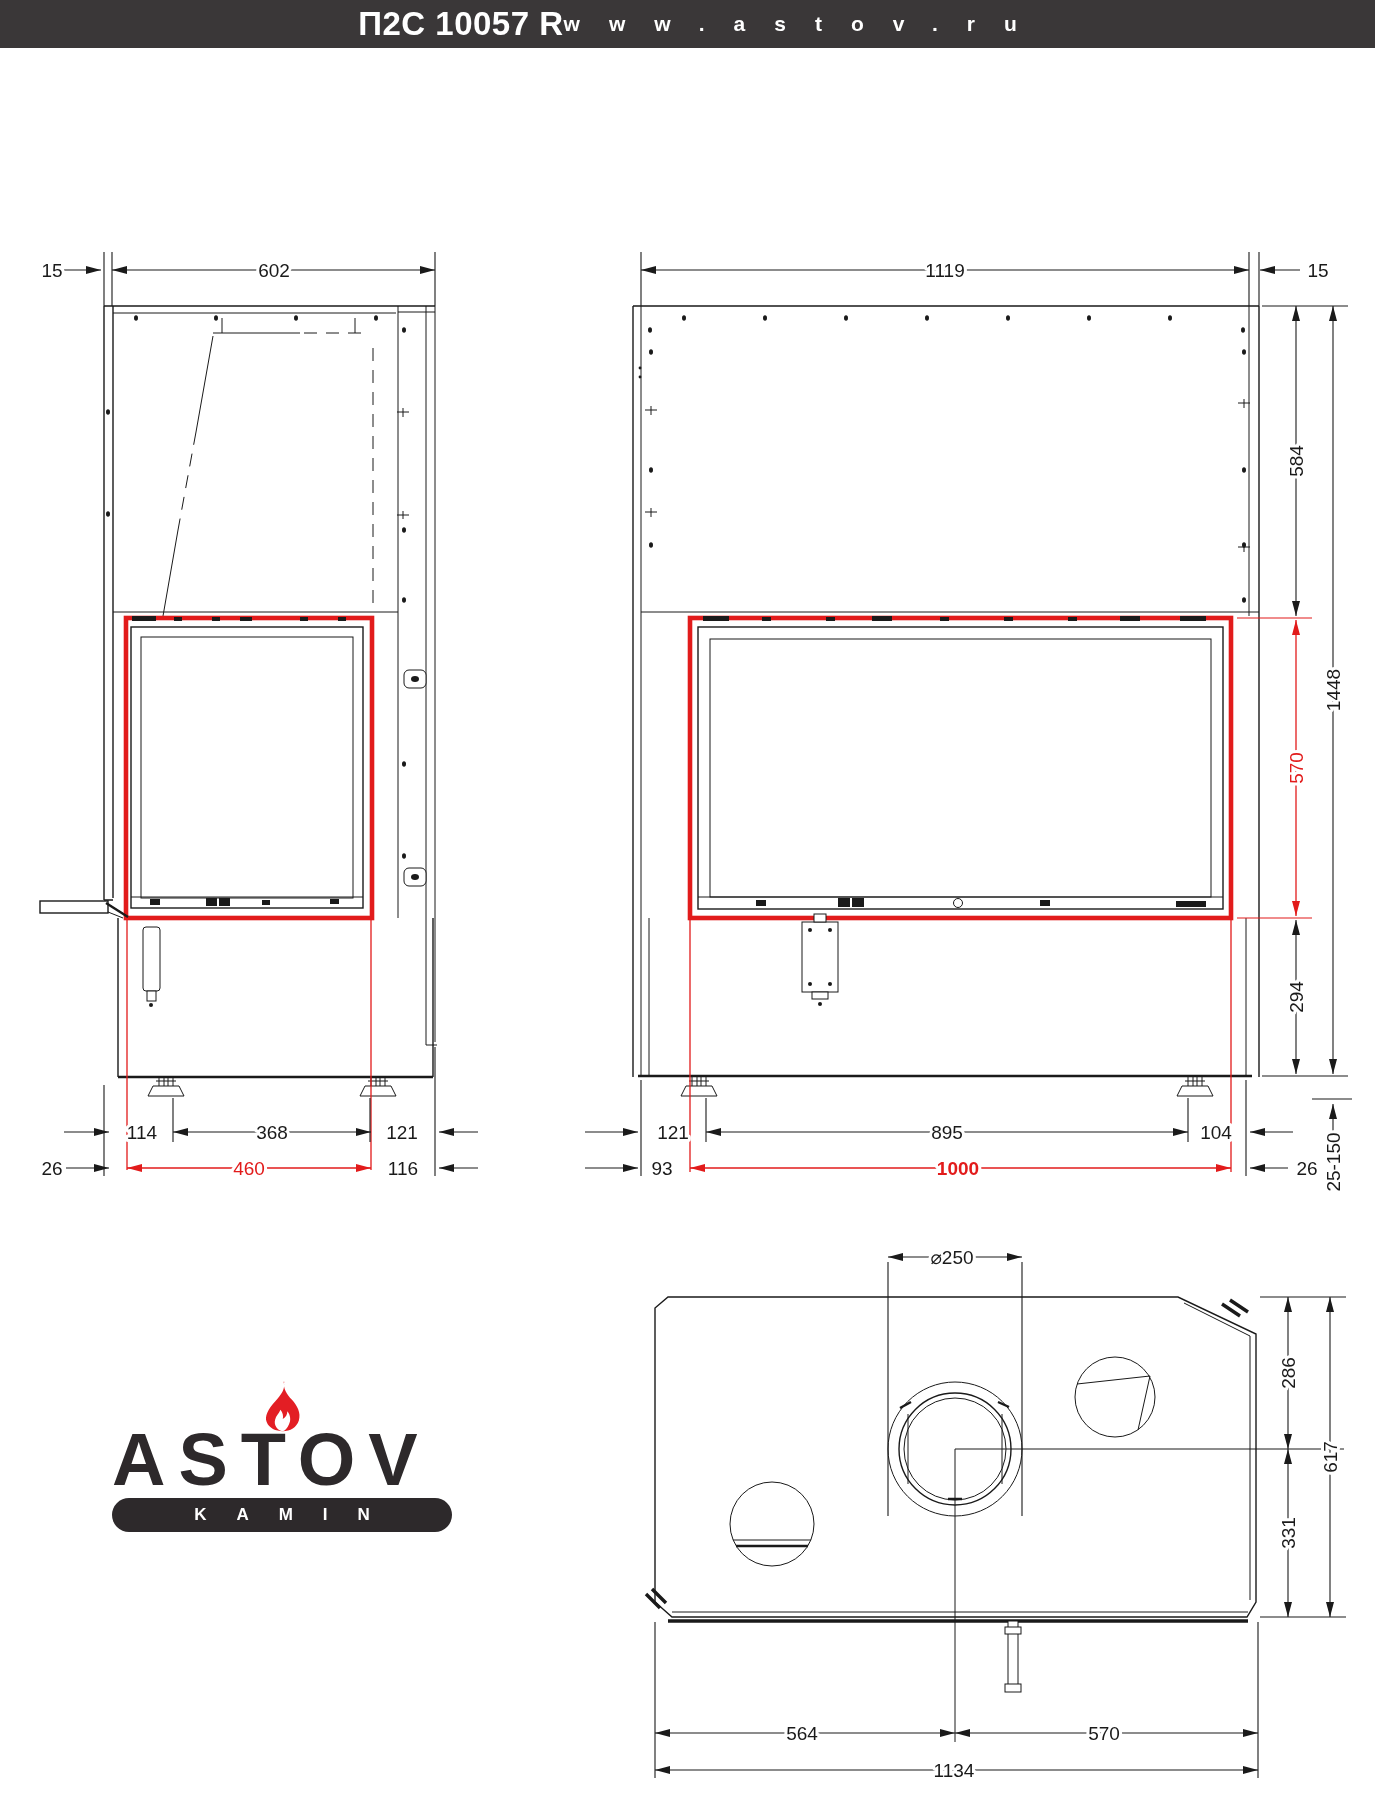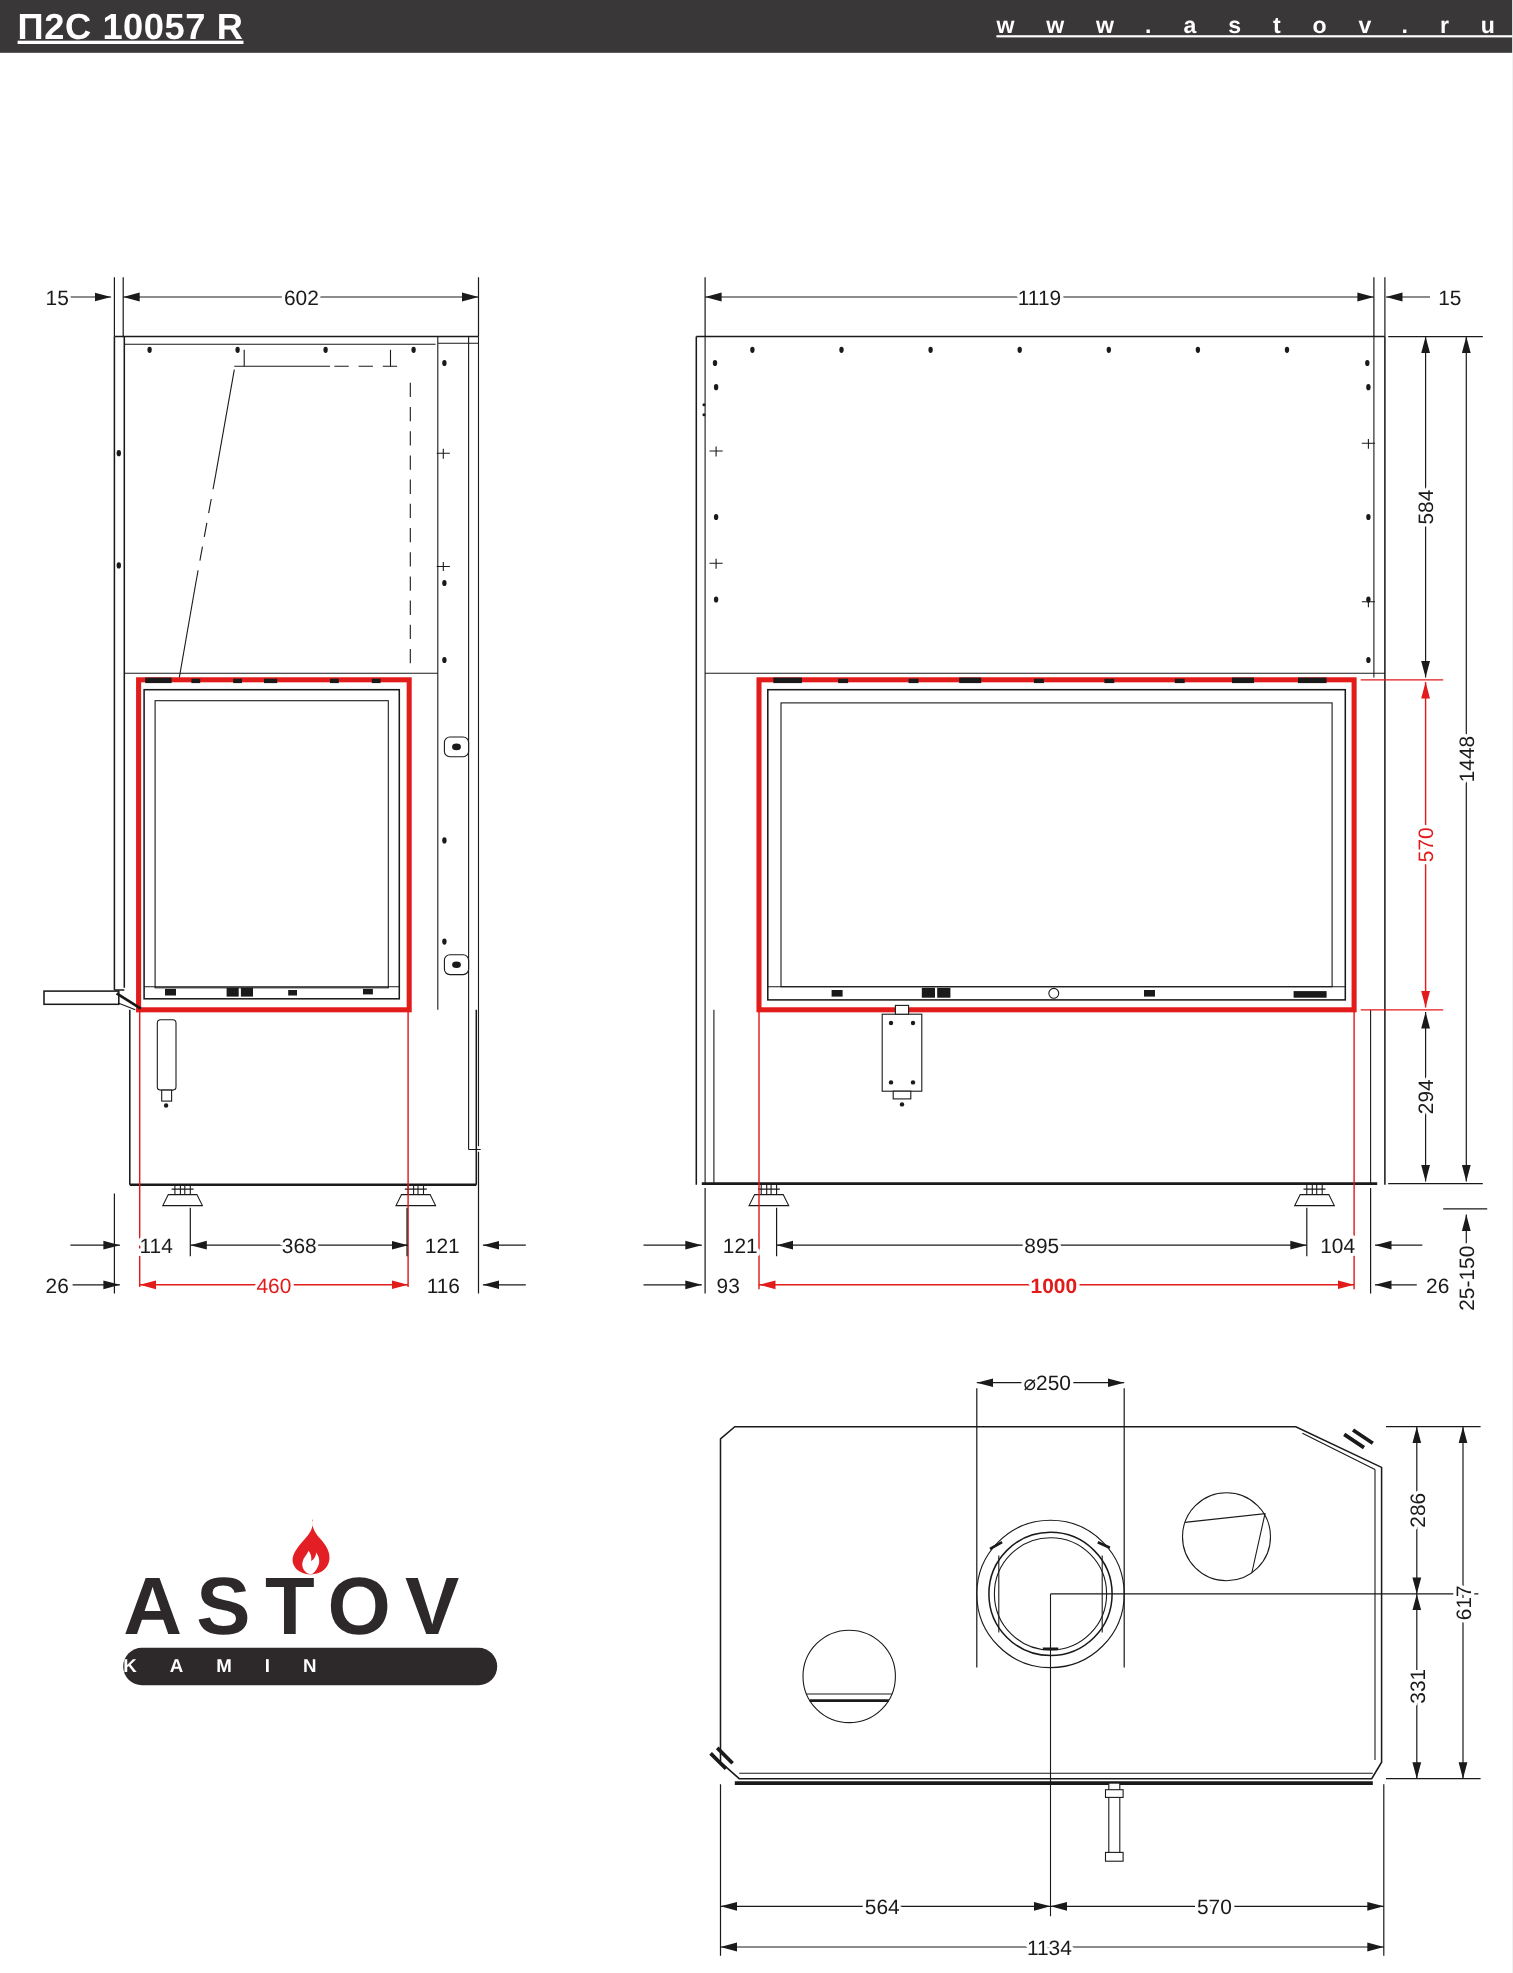"П2С 10057 R" .titlebar { justify-content: space-between -> center; text-decoration: underline -> none }
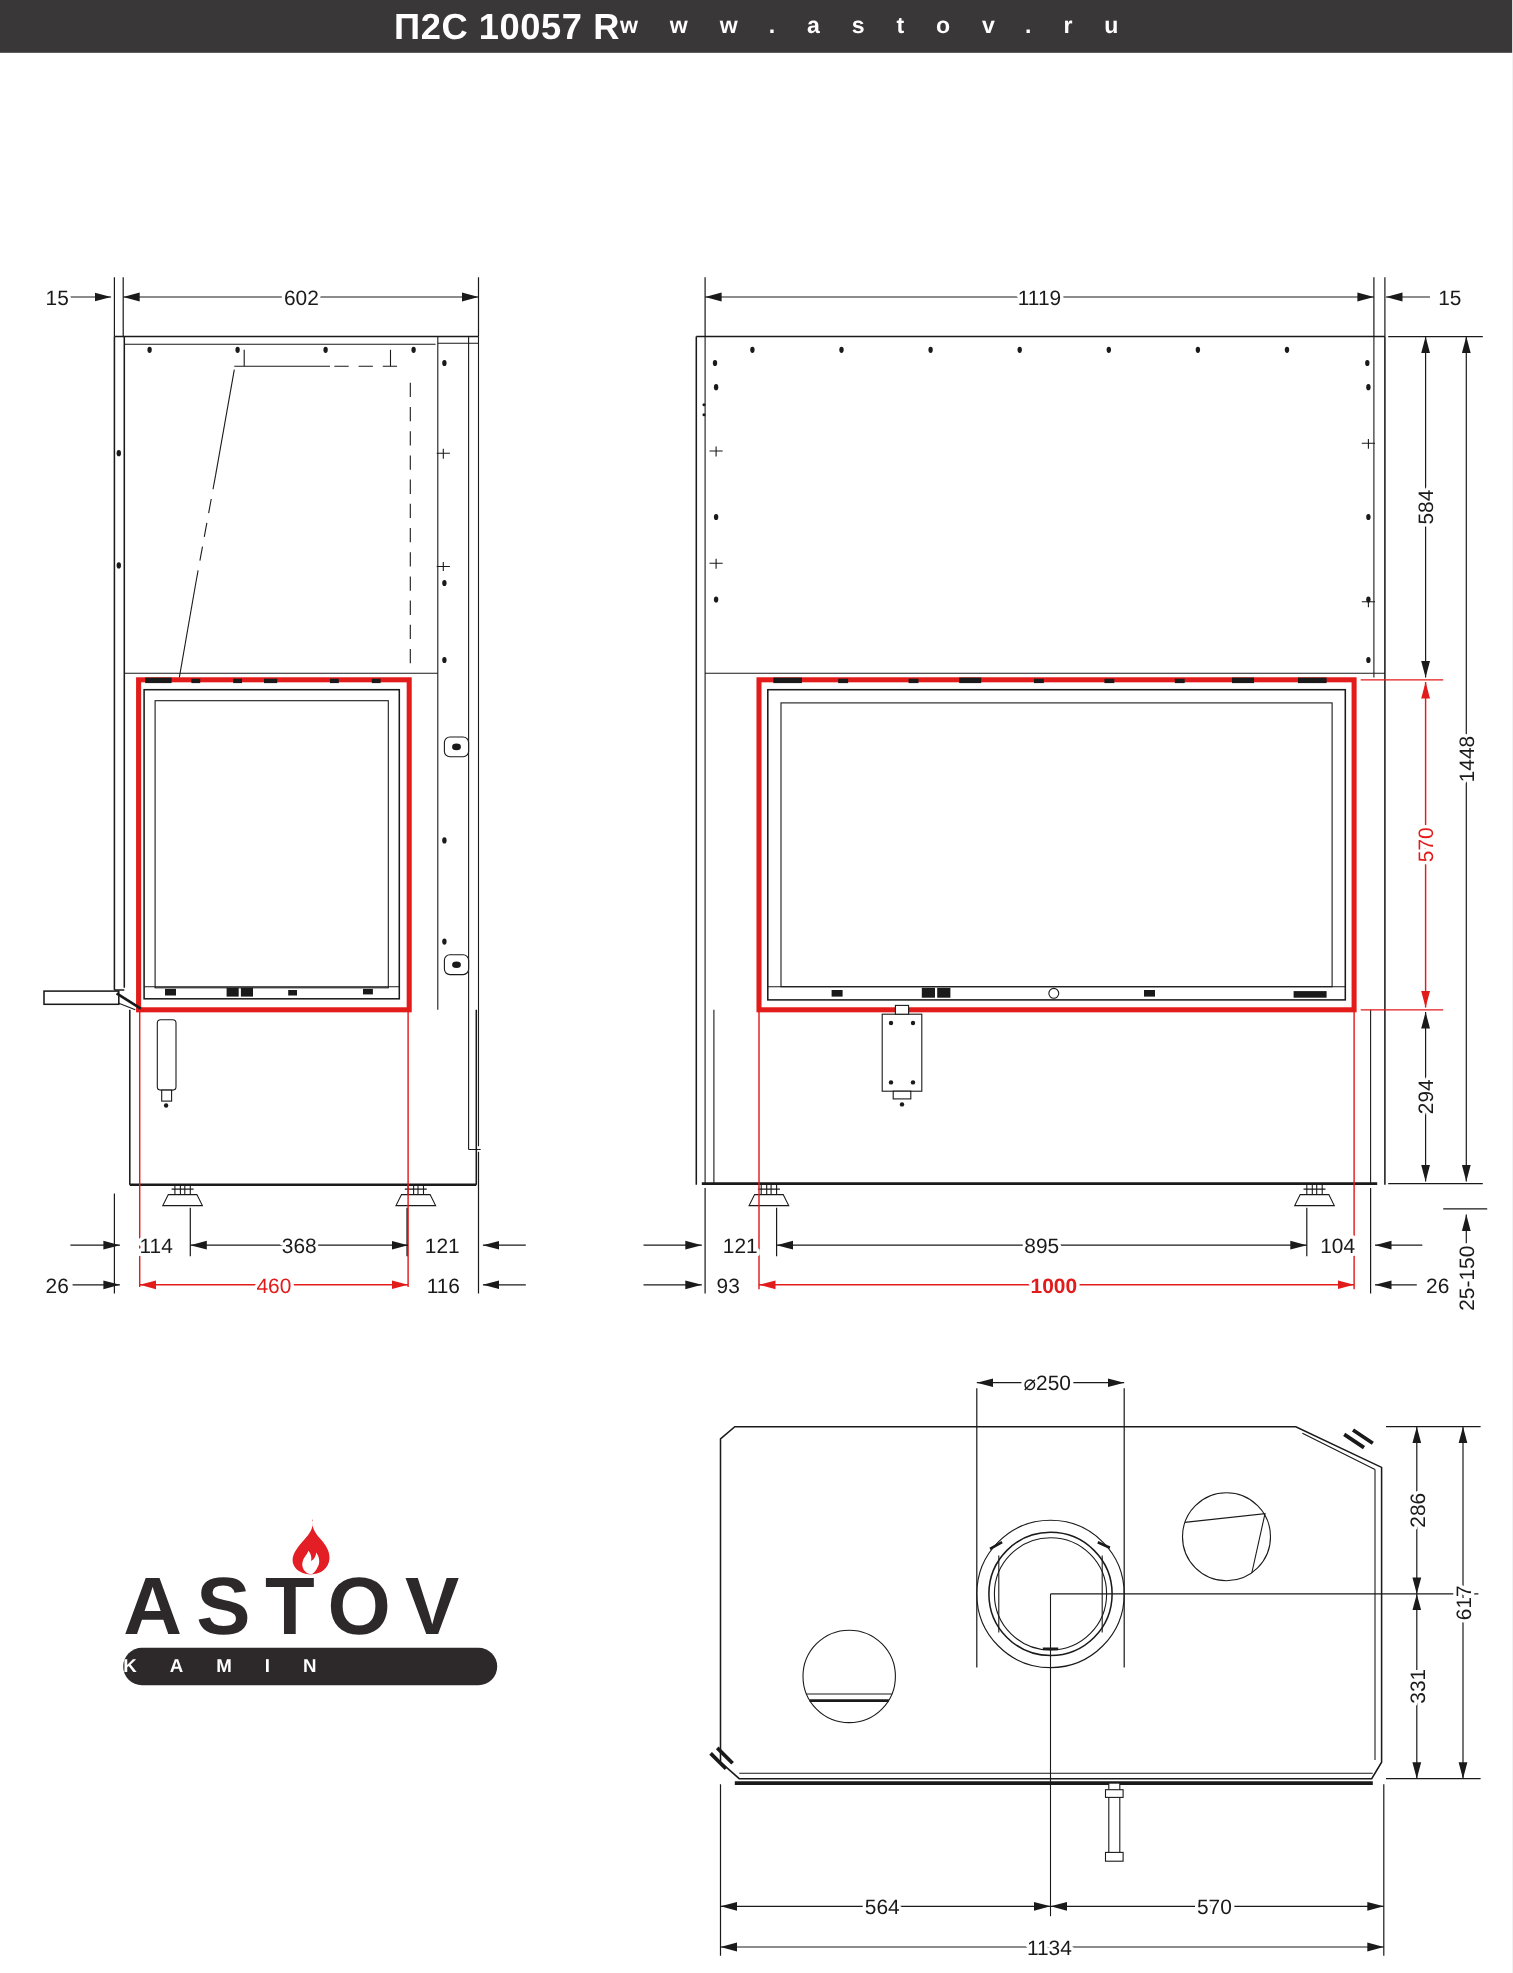"KAMIN" .kamin-bar { justify-content: flex-start -> center }
